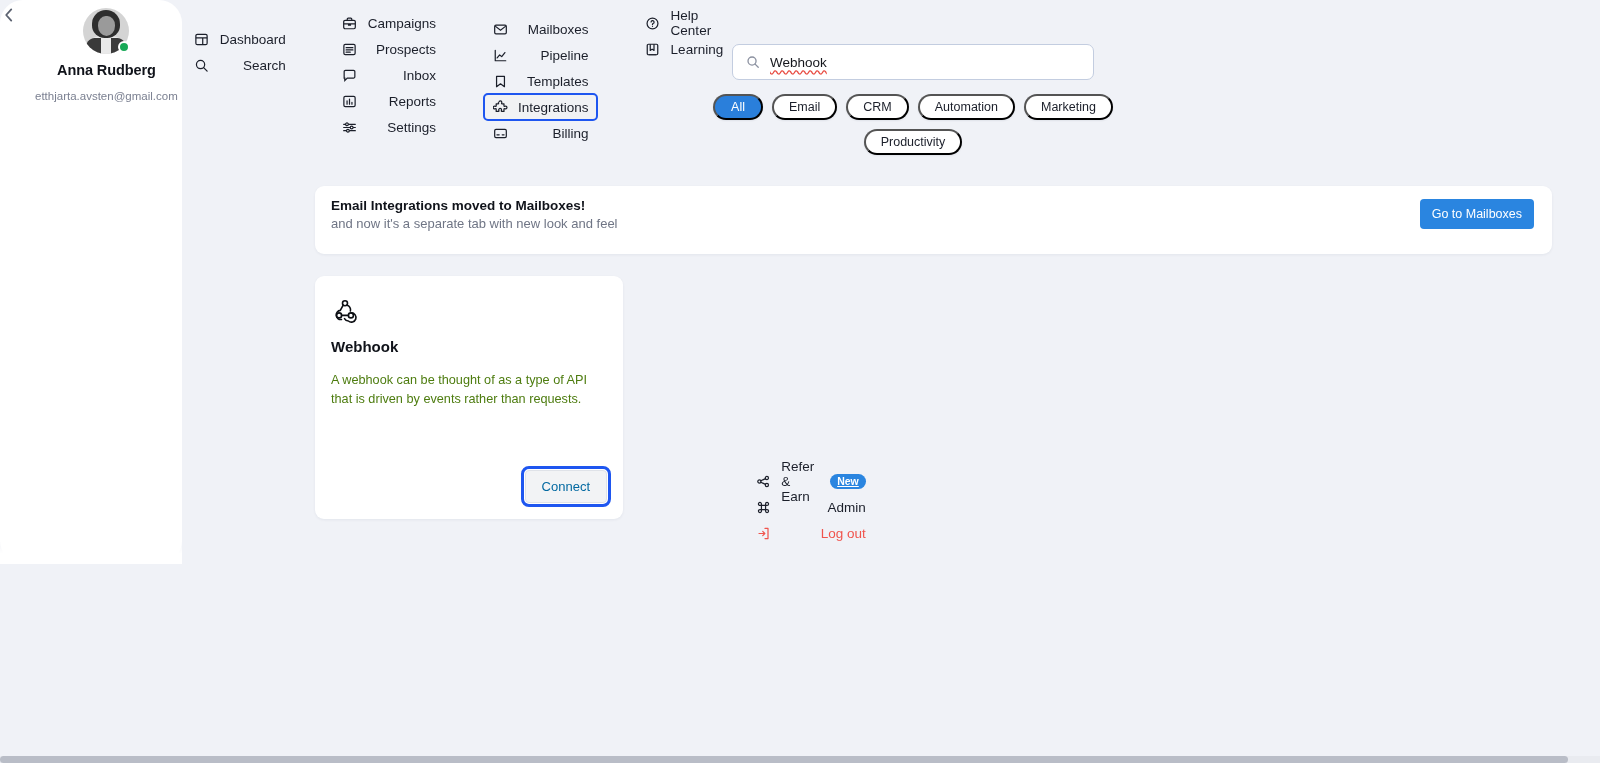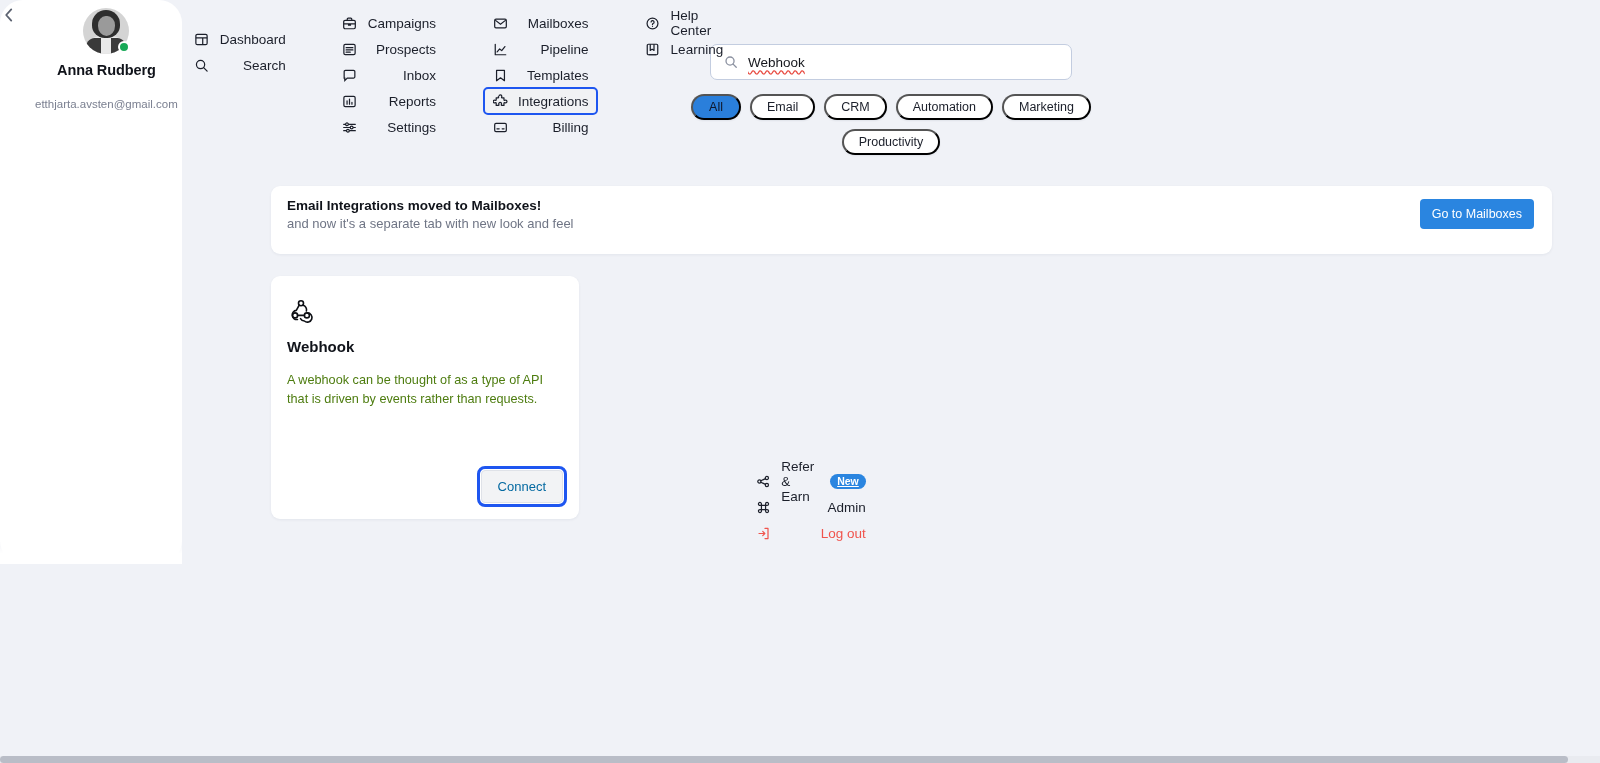"Mailboxes" .nav-group.g3 { margin-top: 10px -> 16px }
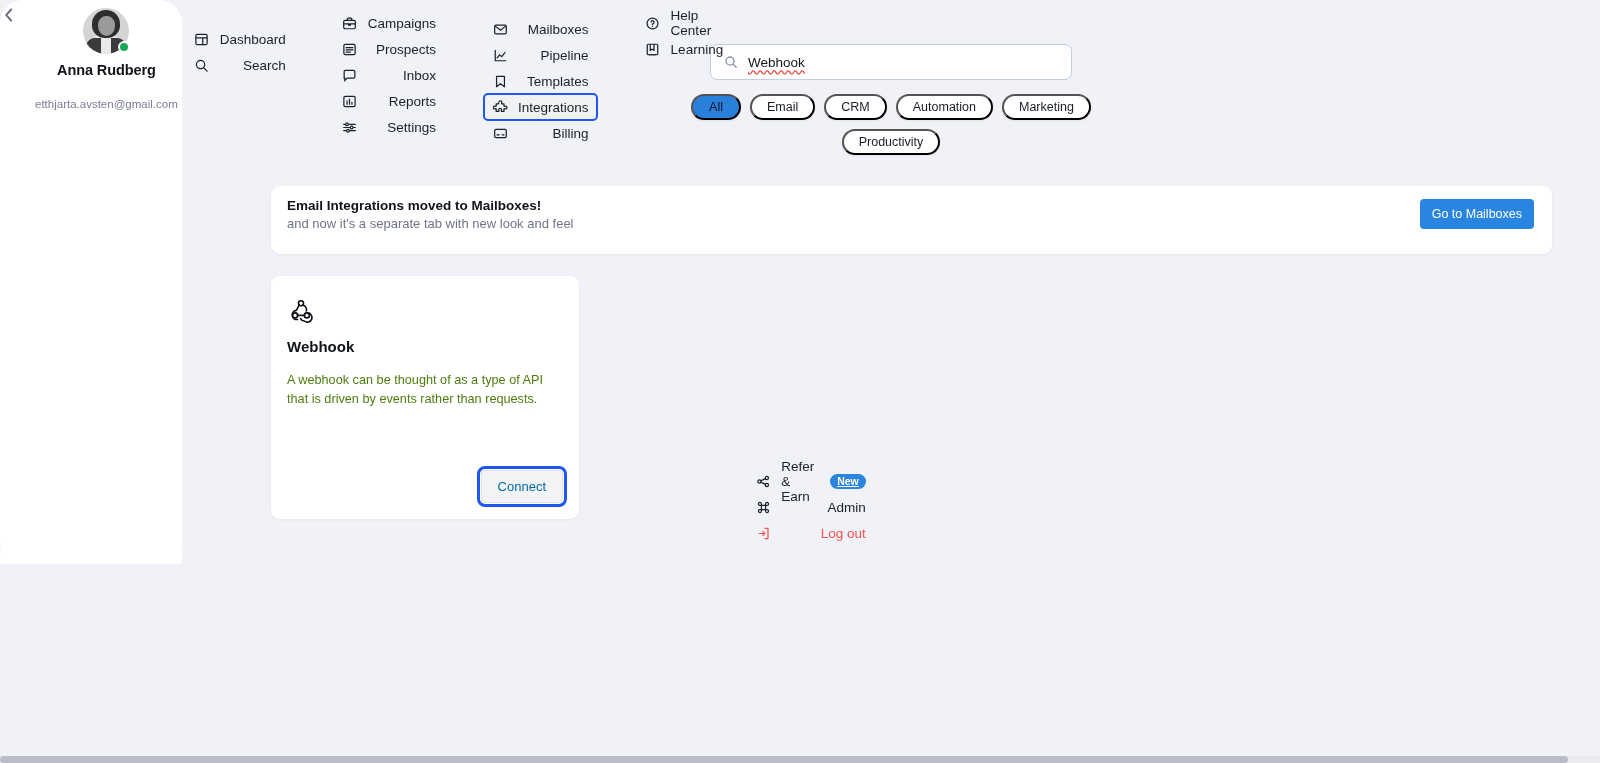"Webhook" .main { margin-left: none -> 44px }
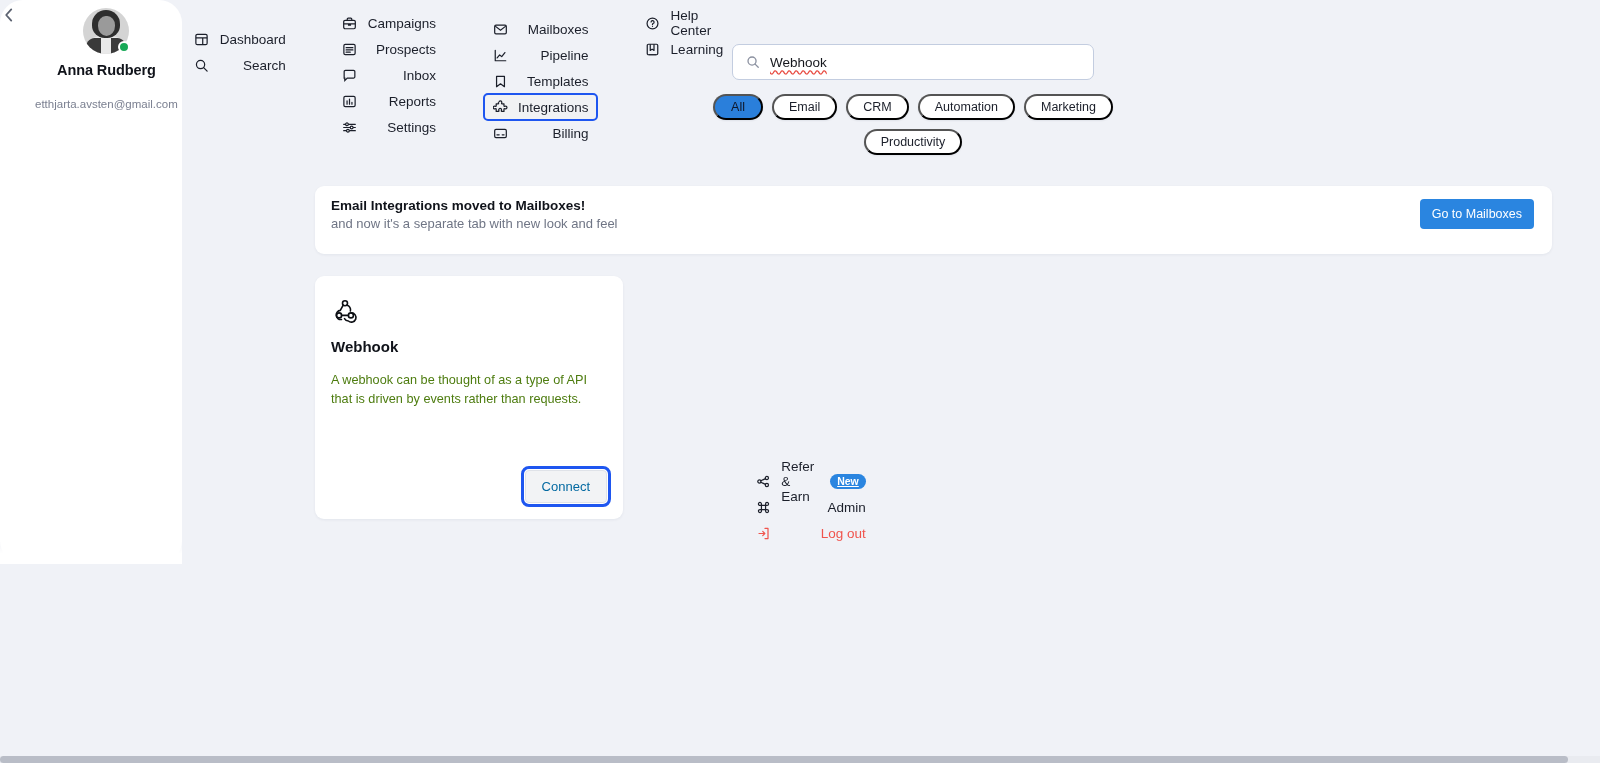"etthjarta.avsten@gmail.com" .user-email { margin-top: 20px -> 12px }
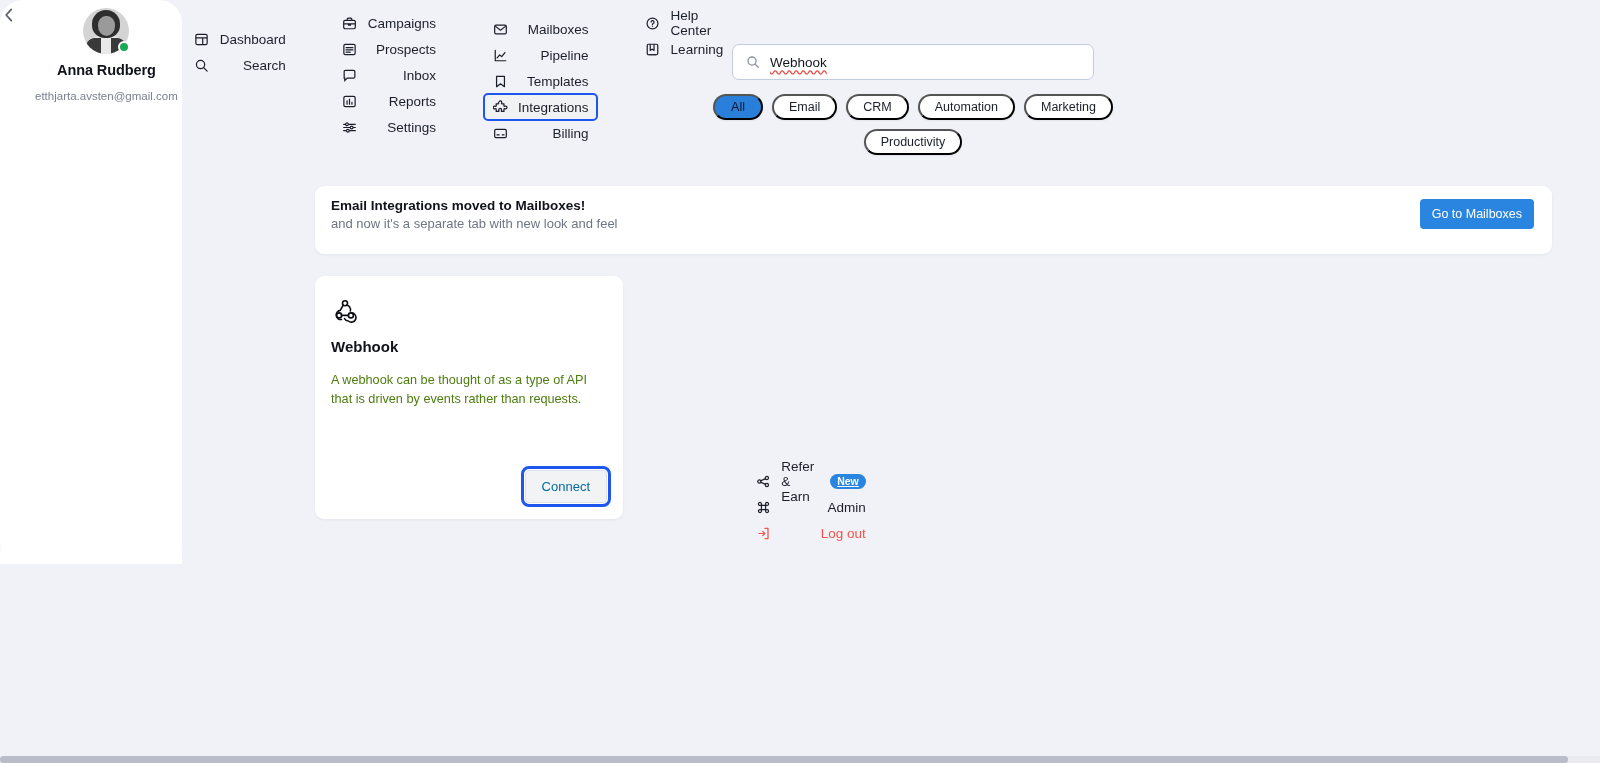"All" .chip.active { color: #0f172a -> #ffffff }
